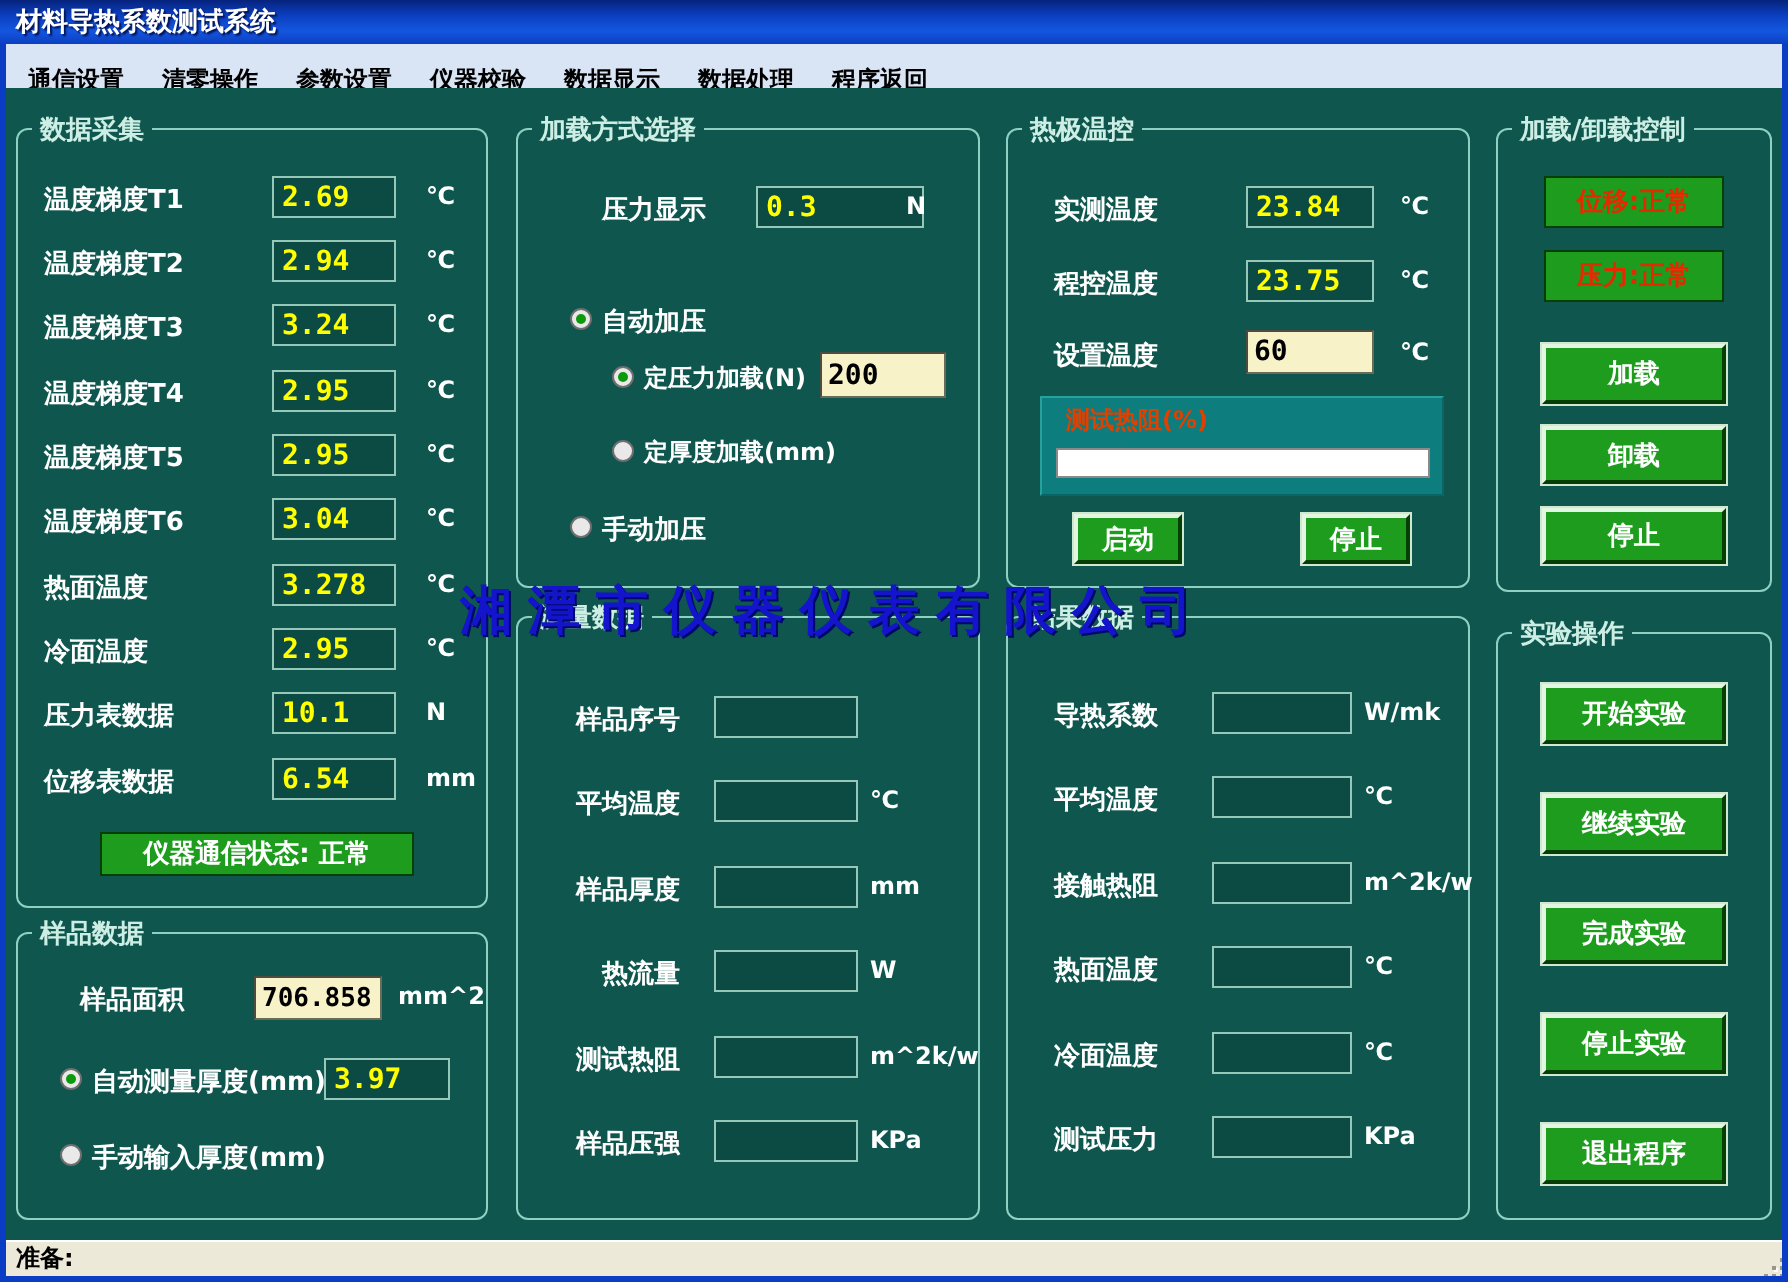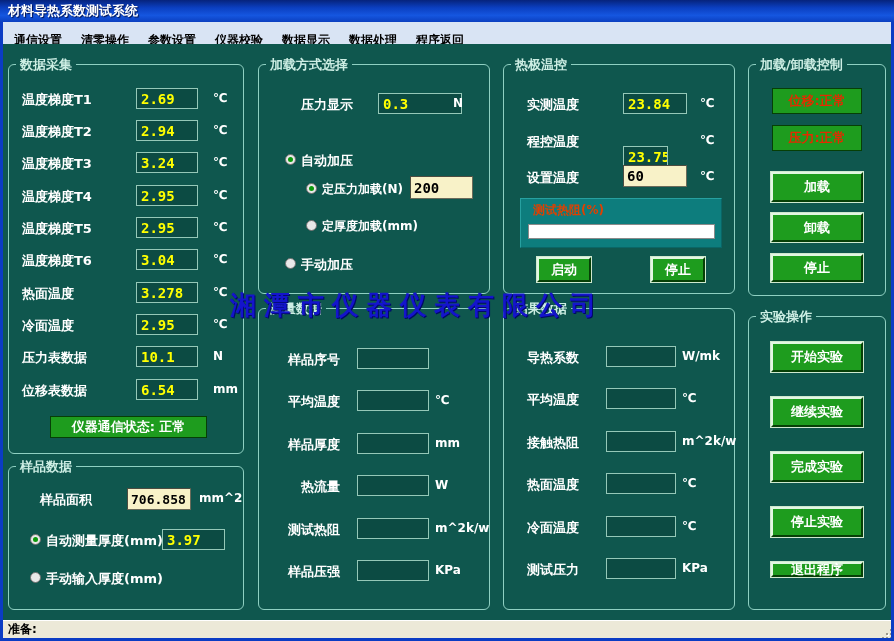"23.75" div.valbox { margin-top: 16px -> none; width: 45px -> 64px }
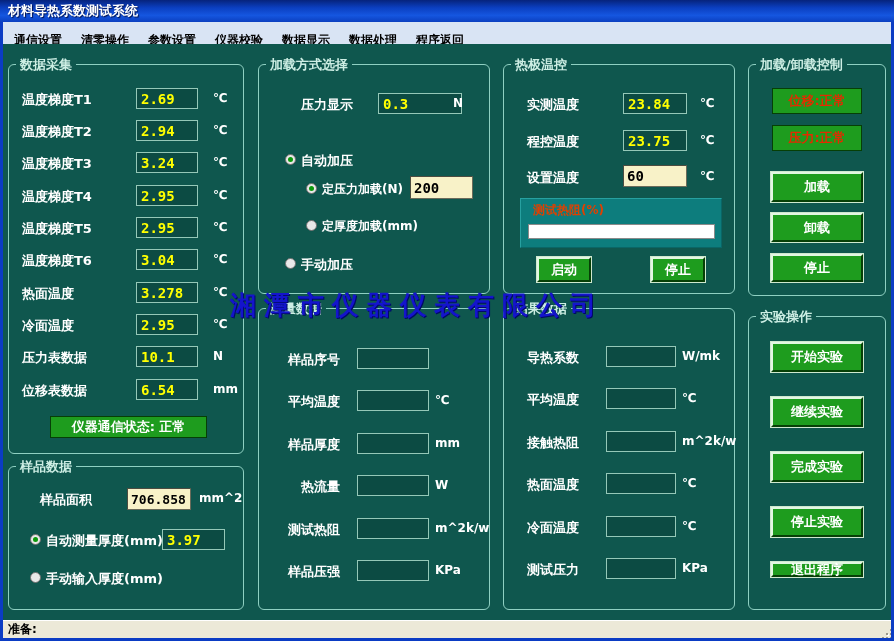"退出程序" div.btn-green { height: 15px -> 30px }
